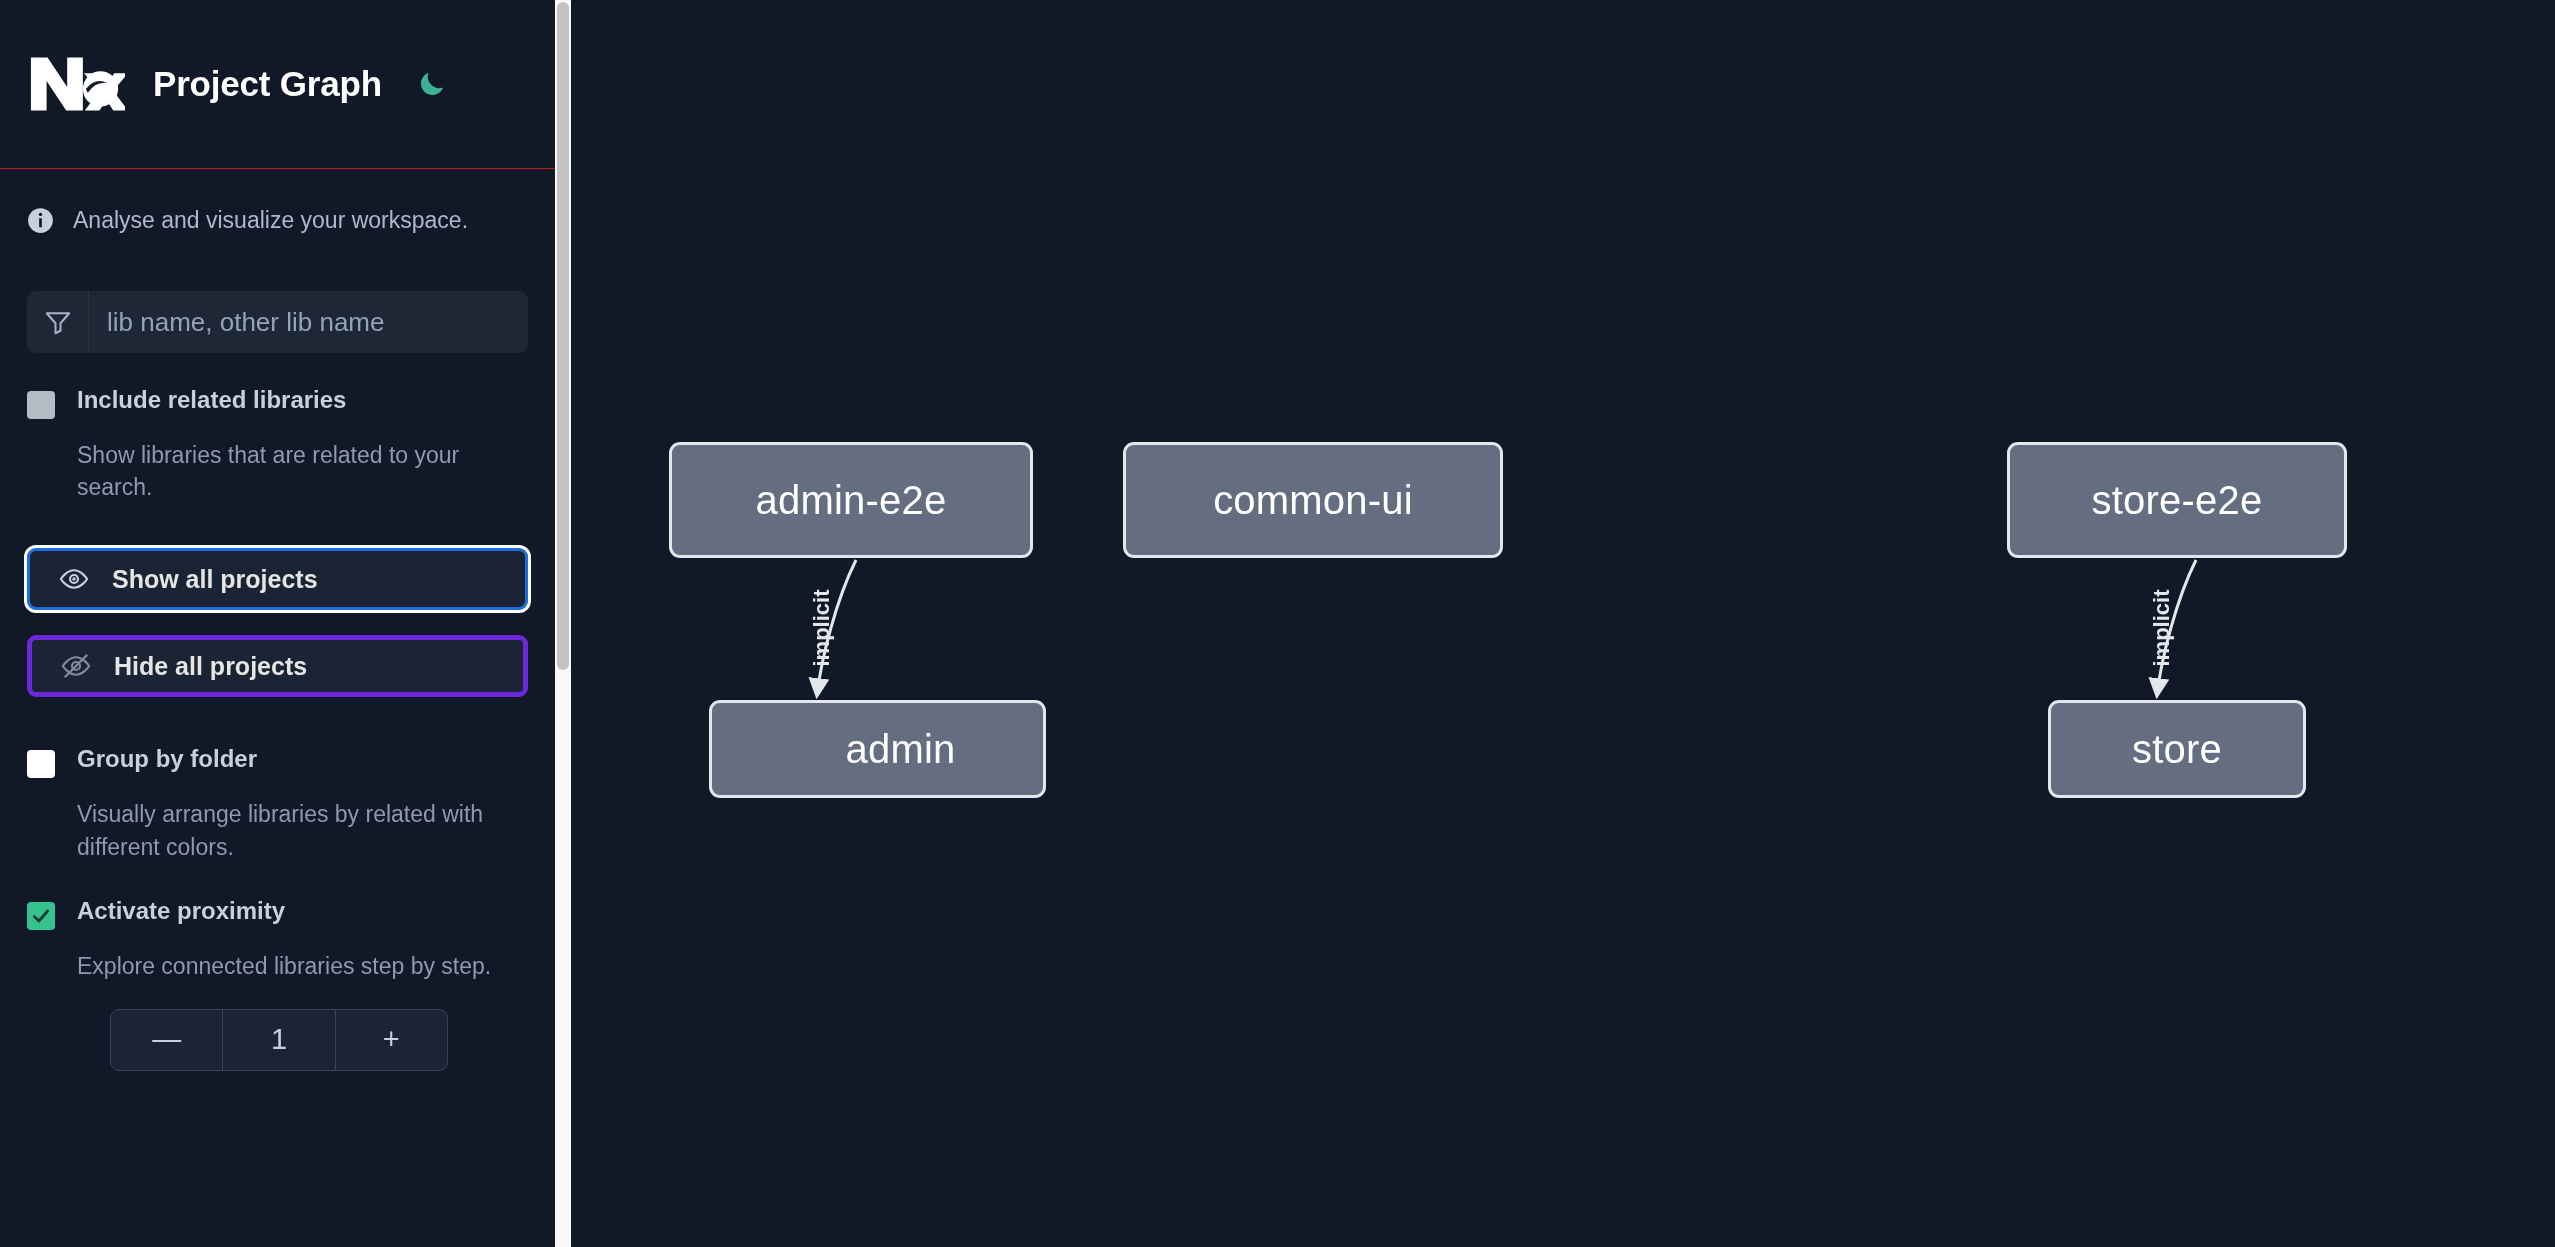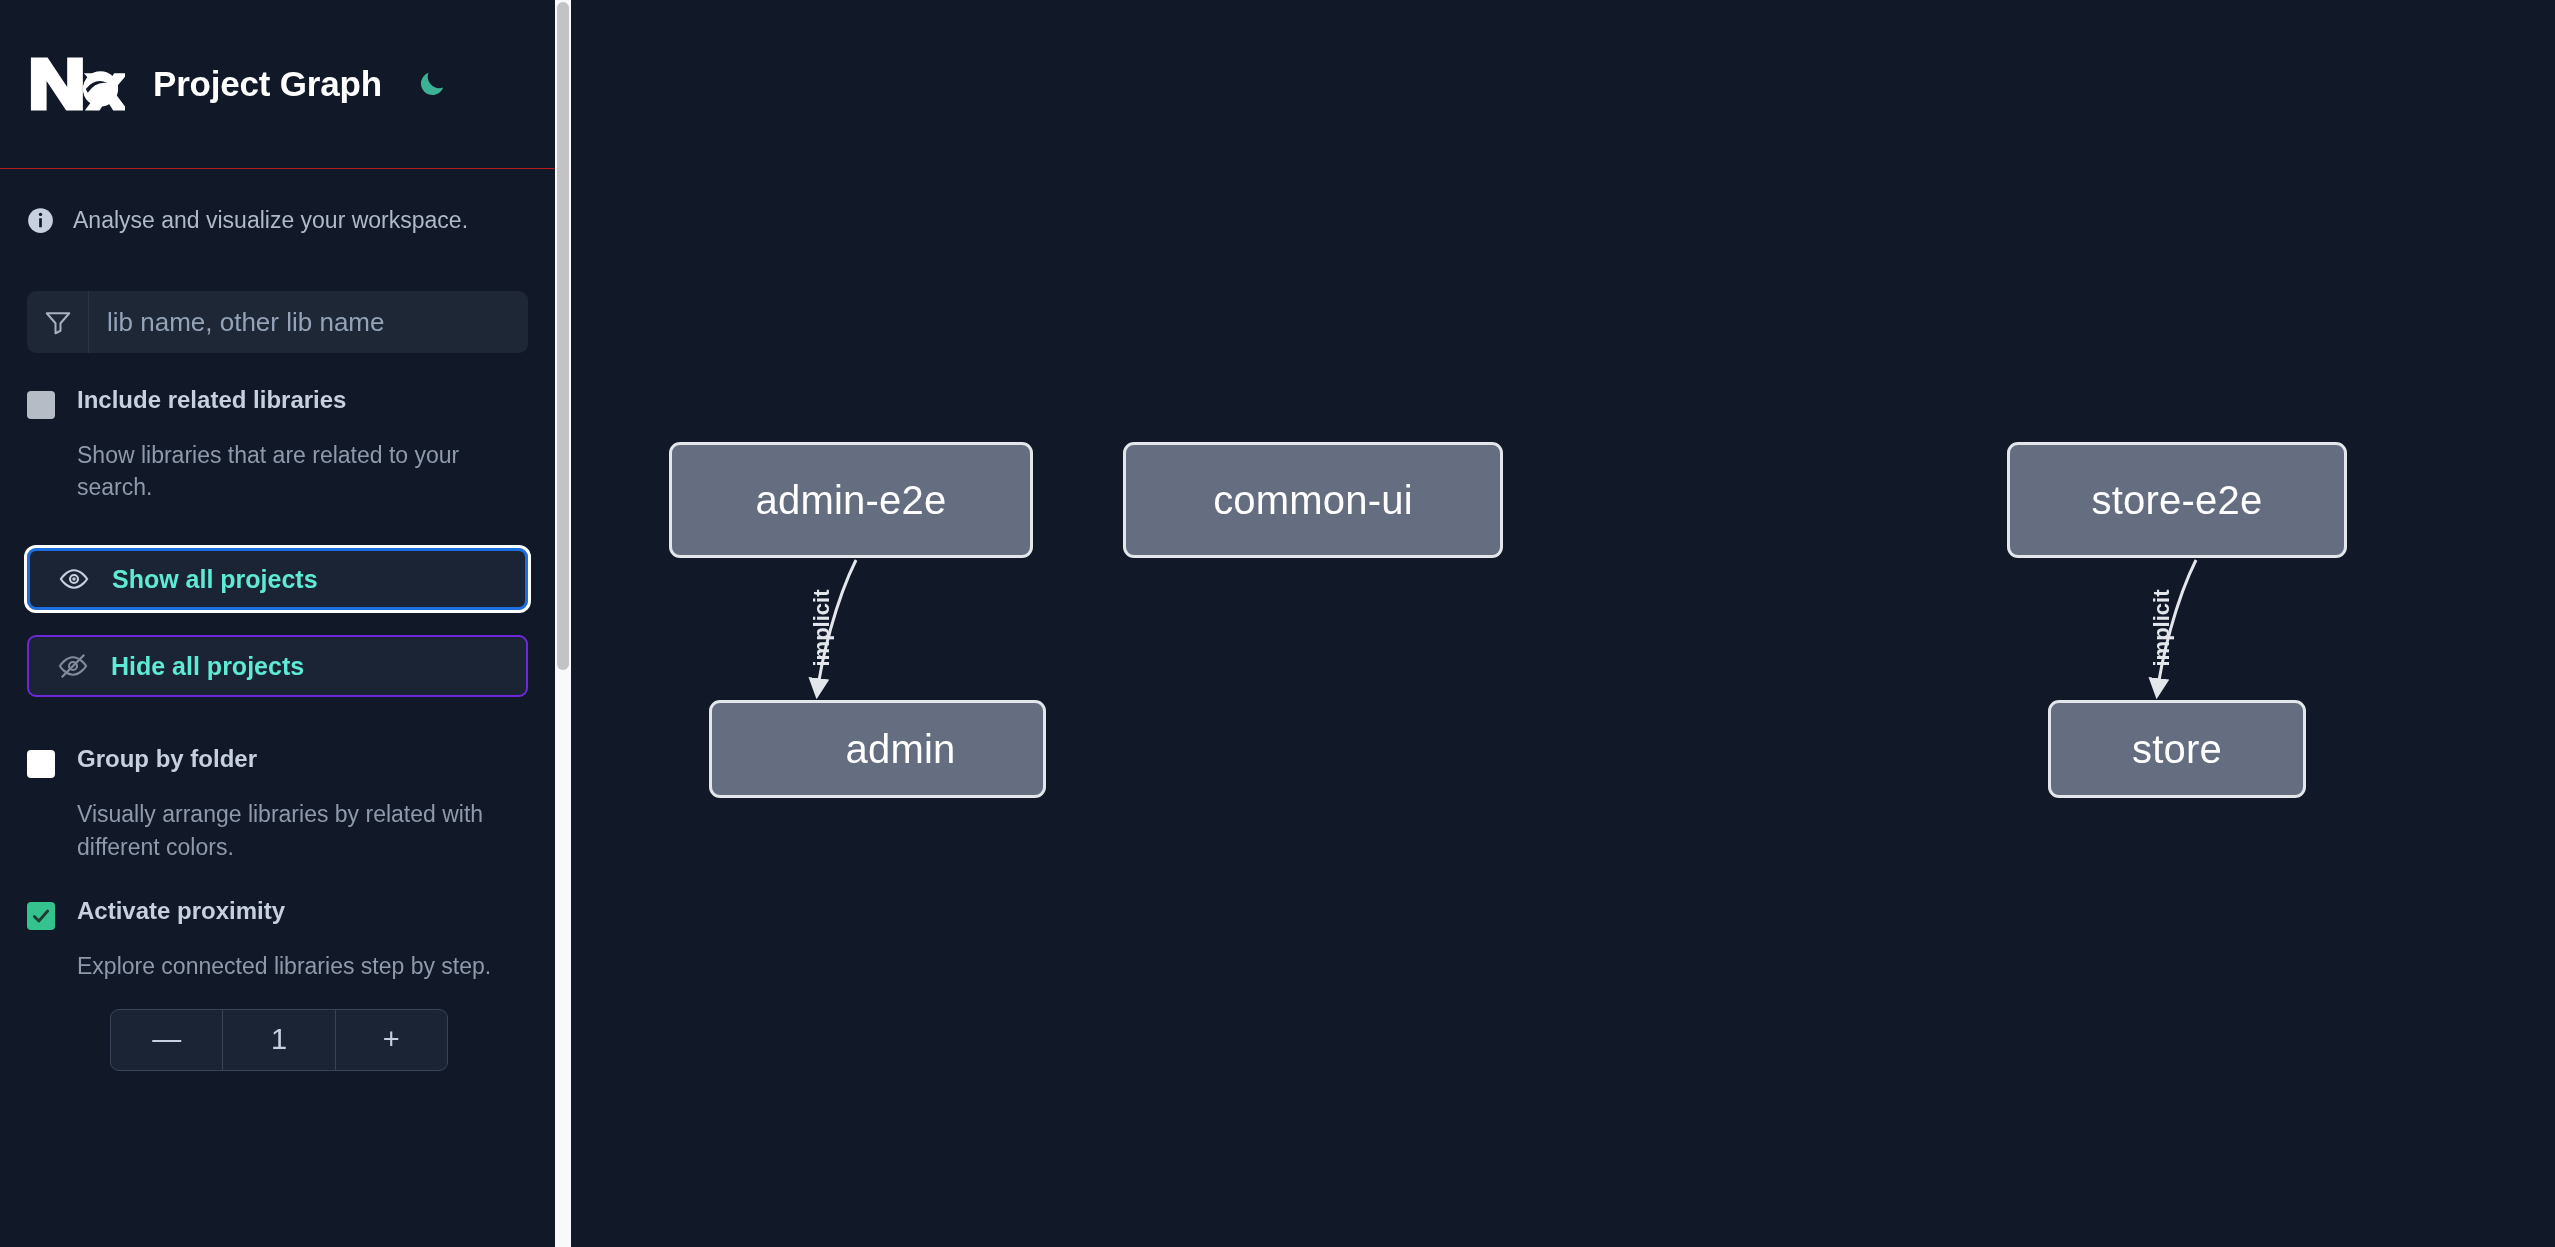"Show all projects" .btn-label { color: #5eead4 -> #e5e5e5 }
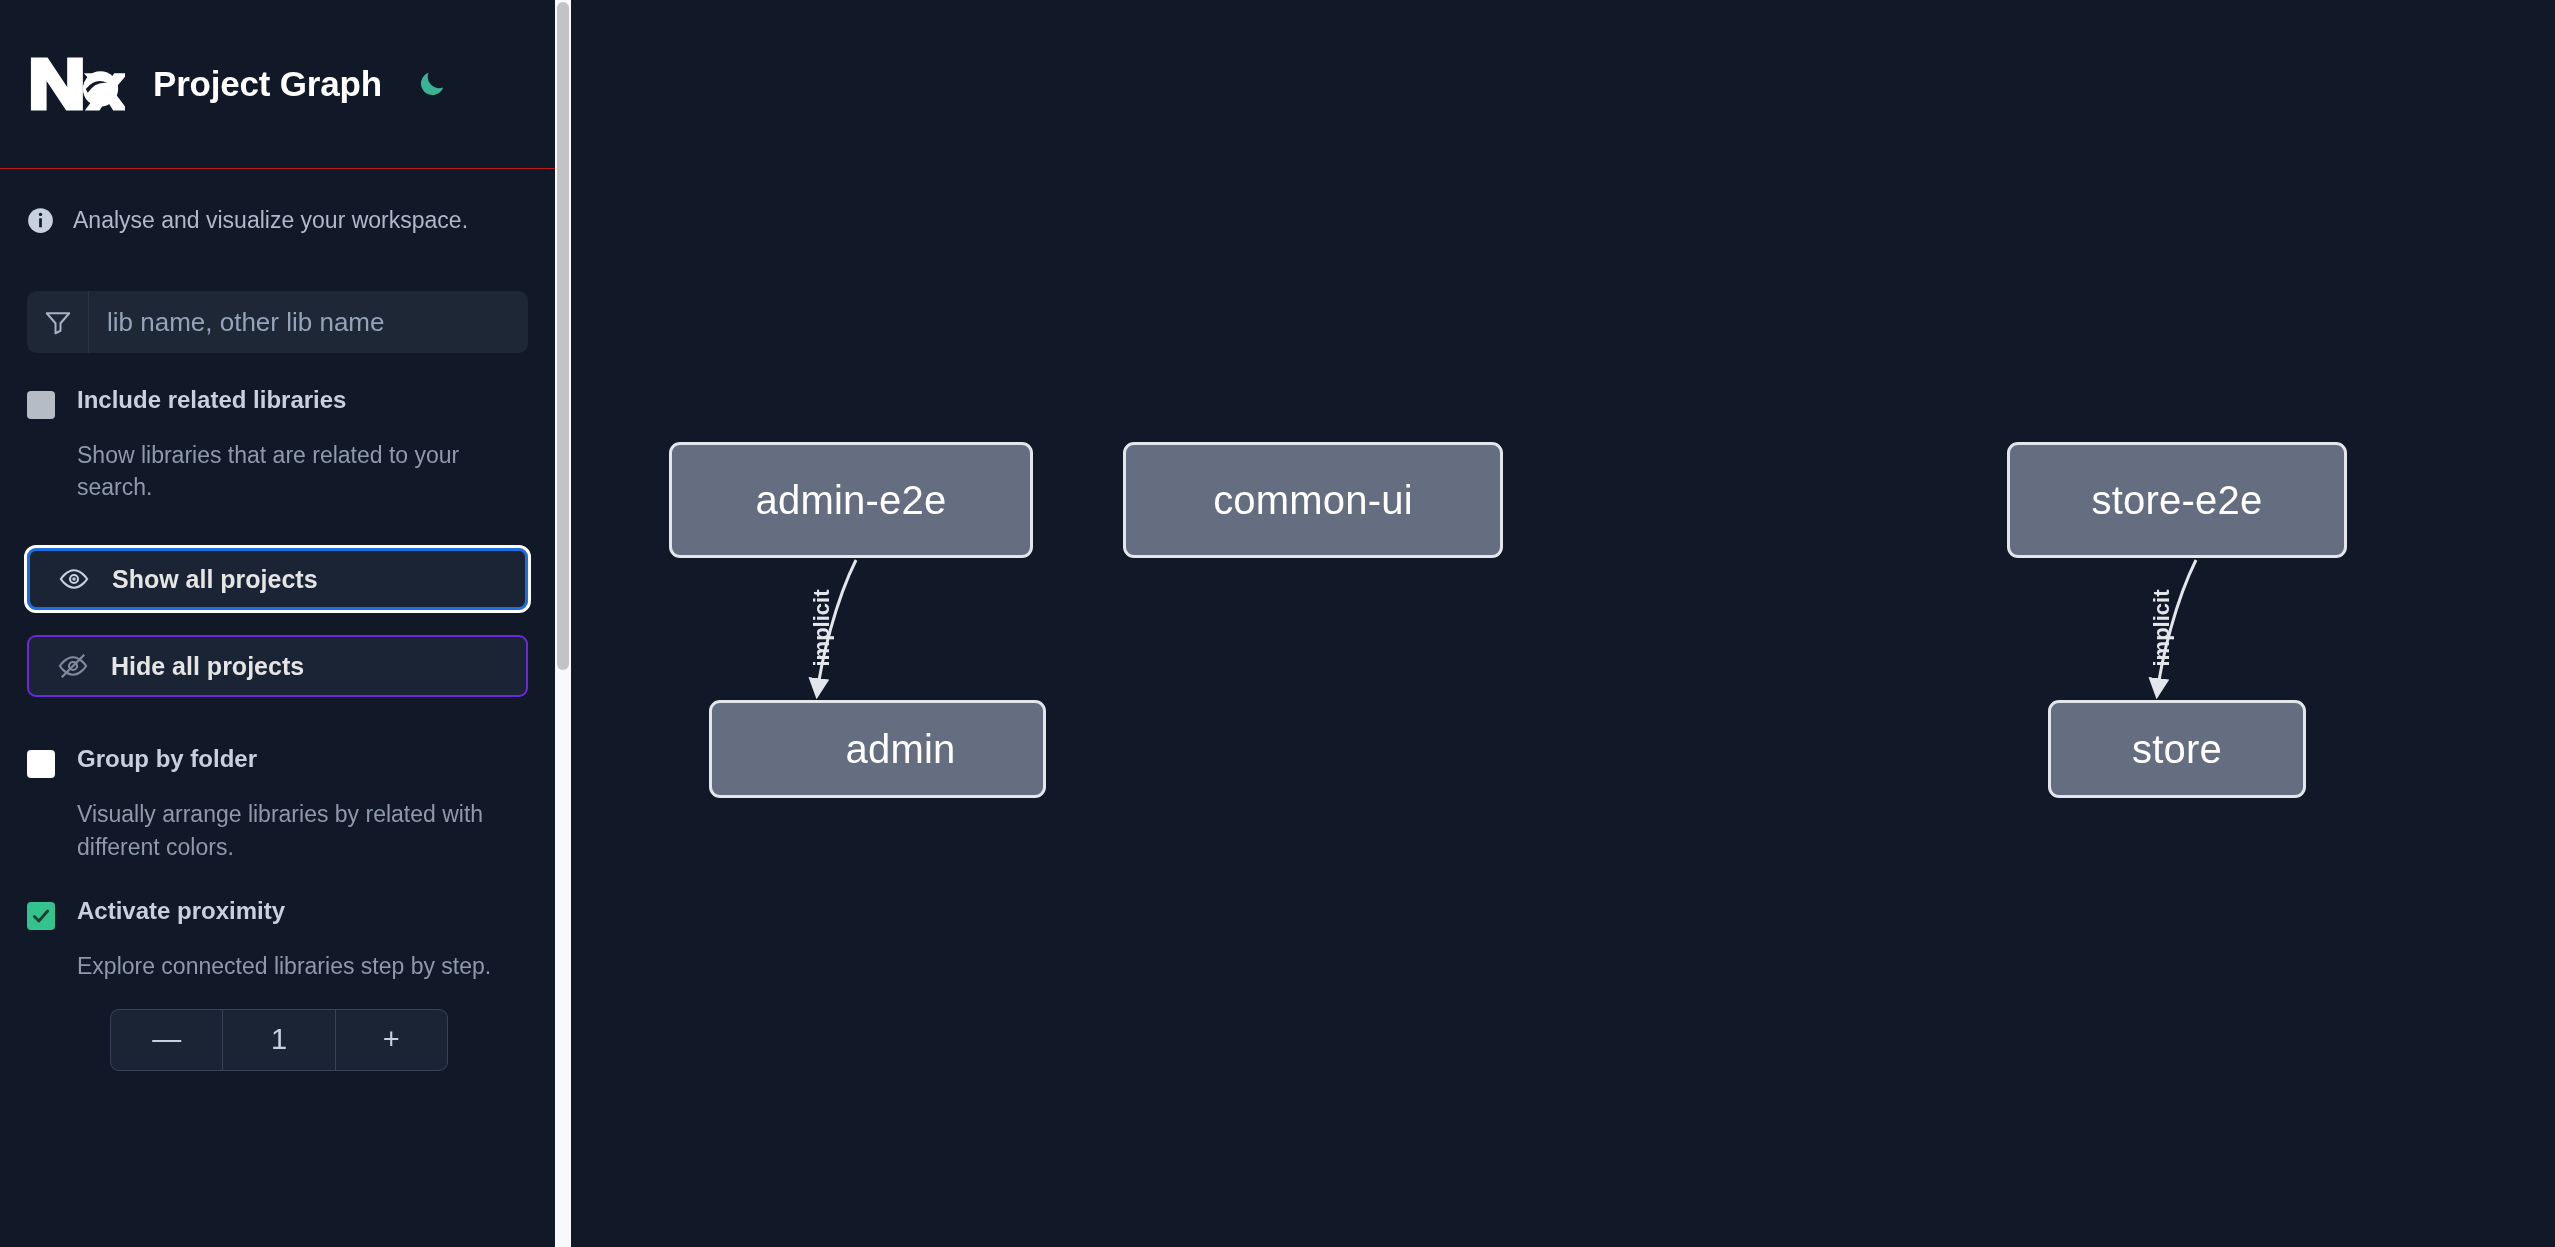"Hide all projects" .btn { border: 2px solid #6d28d9 -> 5px solid #6d28d9 }
